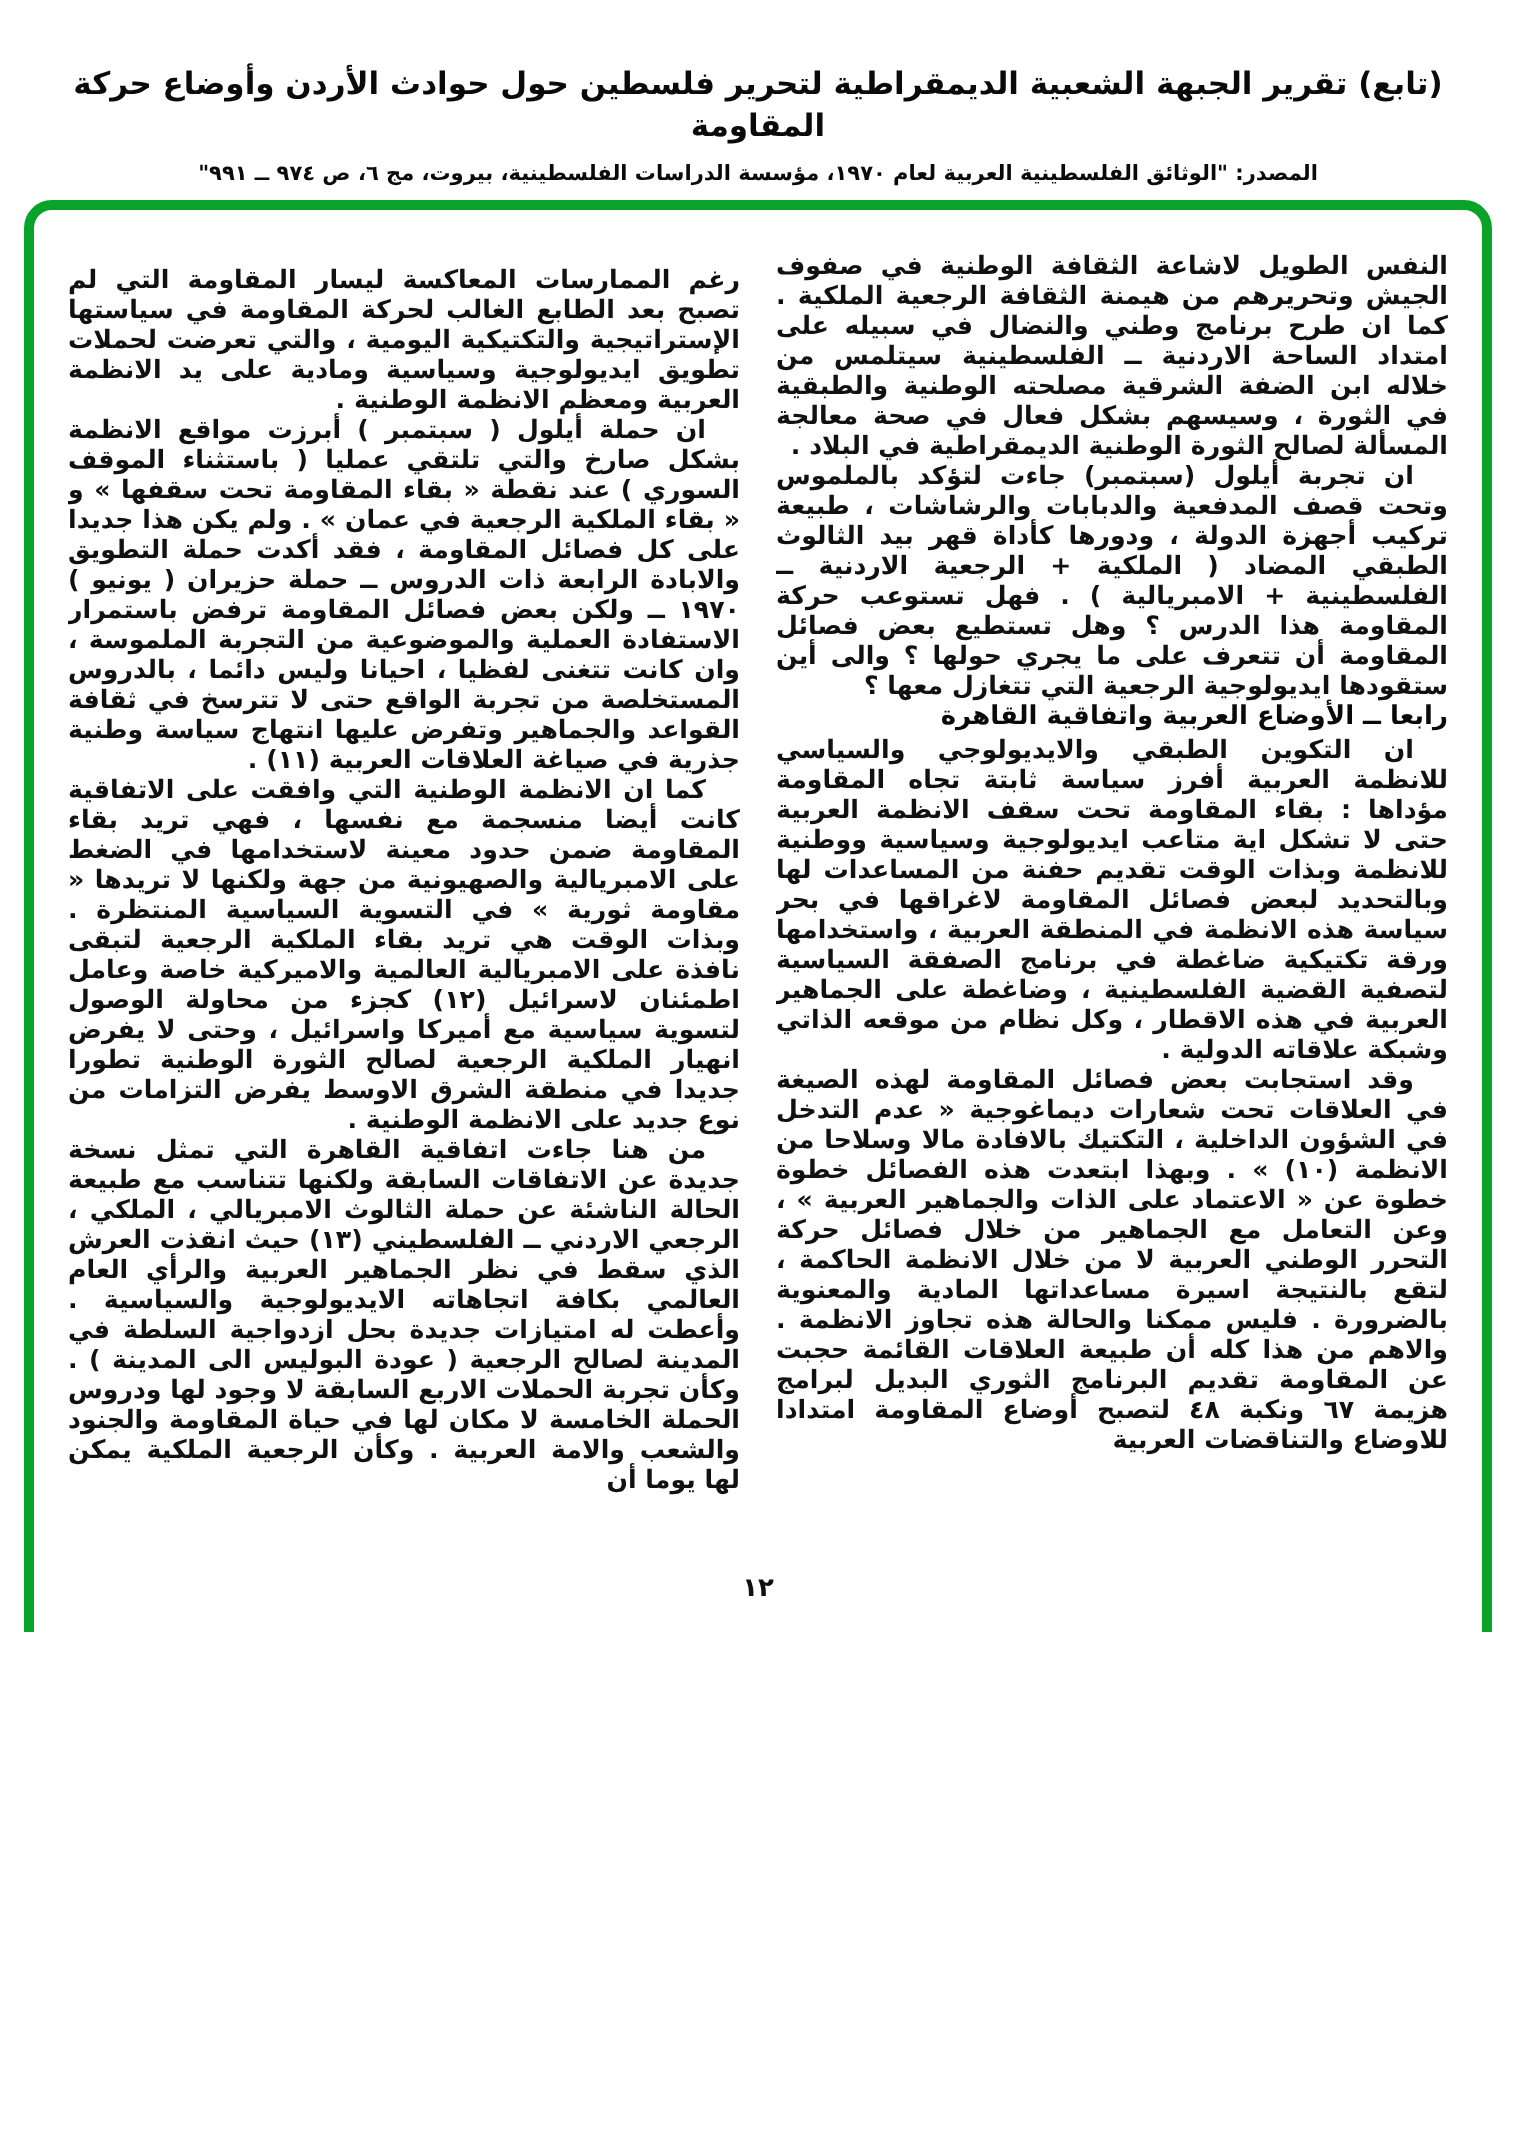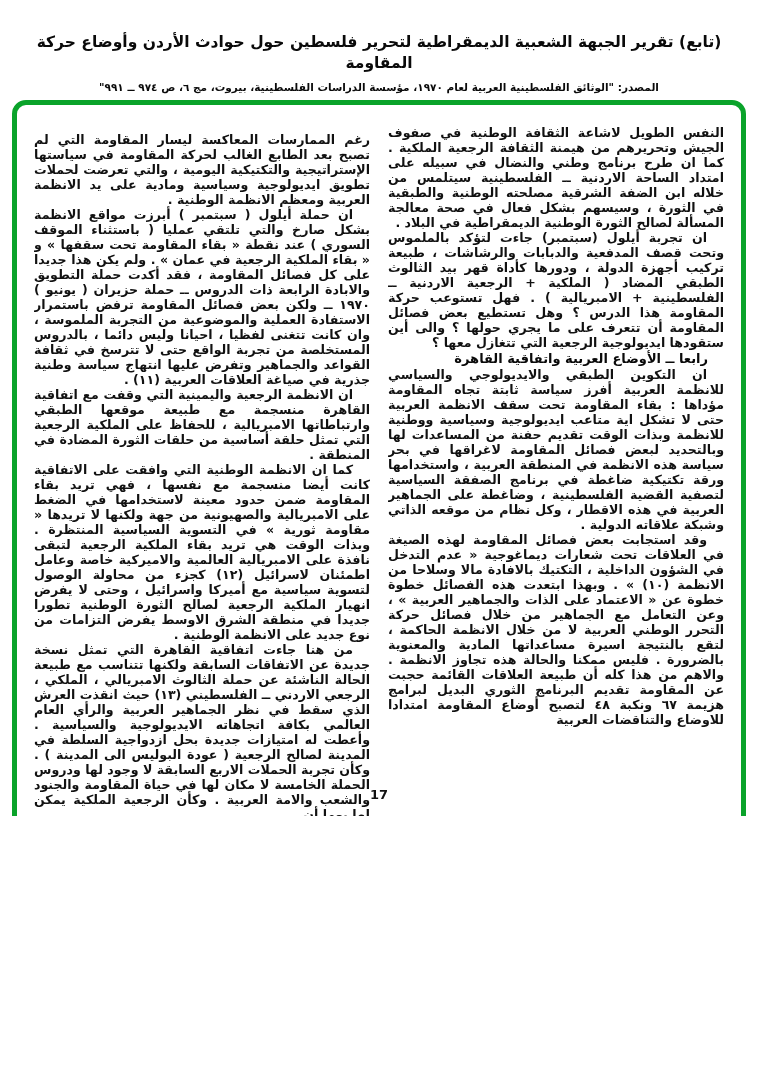"رابعا ــ الأوضاع العربية واتفاقية" .section-heading { margin: 1px 16px -> 1px 0 }
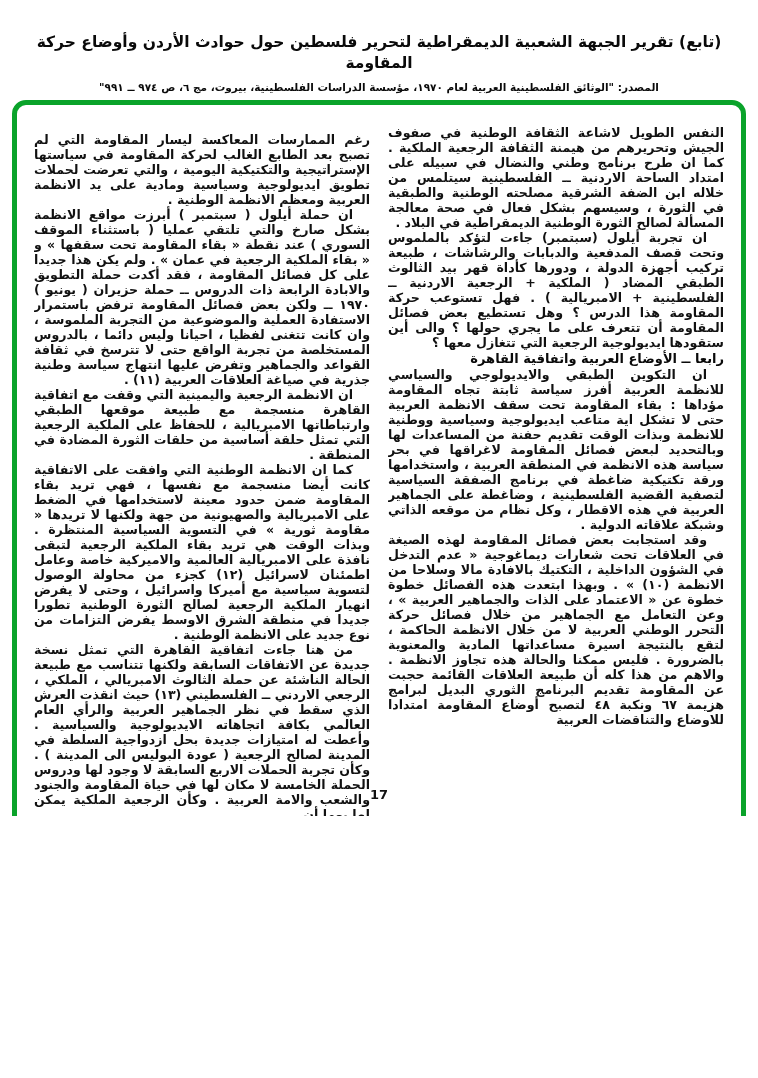"ان الانظمة الرجعية واليمينية التي" p { html: <p>ان الانظمة الرجعية واليمينية التي وقفت مع اتفاقية القاهرة منسجمة مع طبيعة موقعها الطبقي وارتباطاتها الامبريالية ، للحفاظ على الملكية الرجعية التي تمثل حلقة أساسية من حلقات الثورة المضادة في المنطقة .</p> -> none }
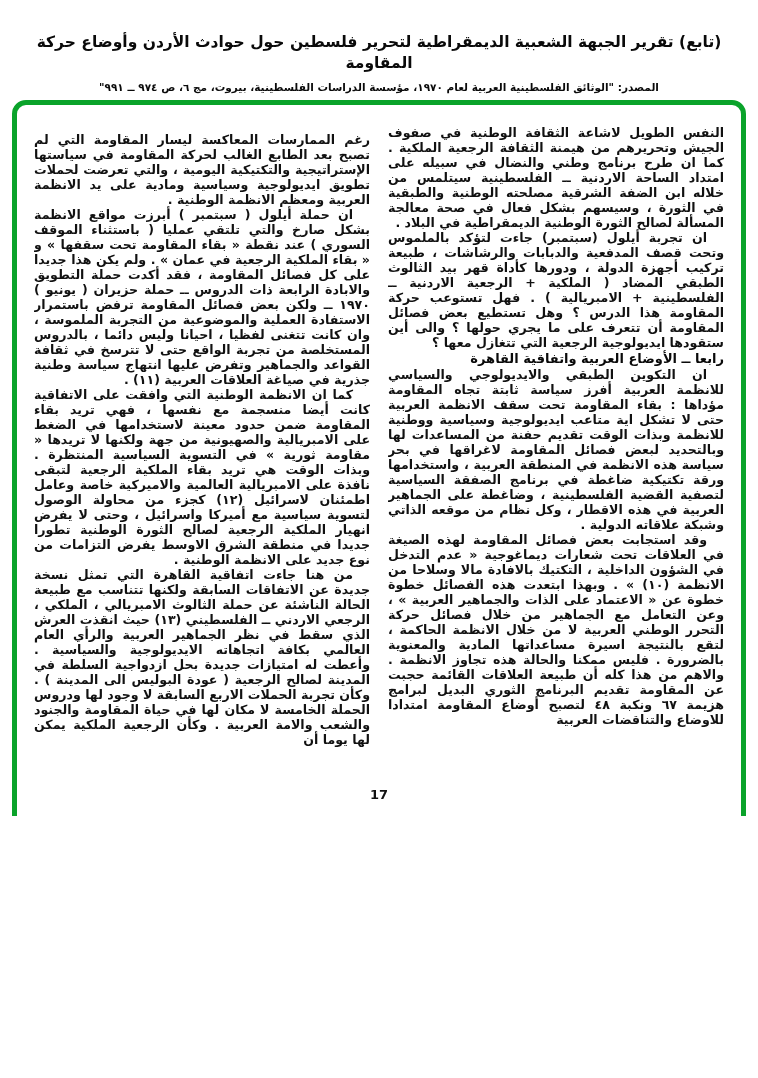"17" div.page-number { text: 17 -> ١٢ }
